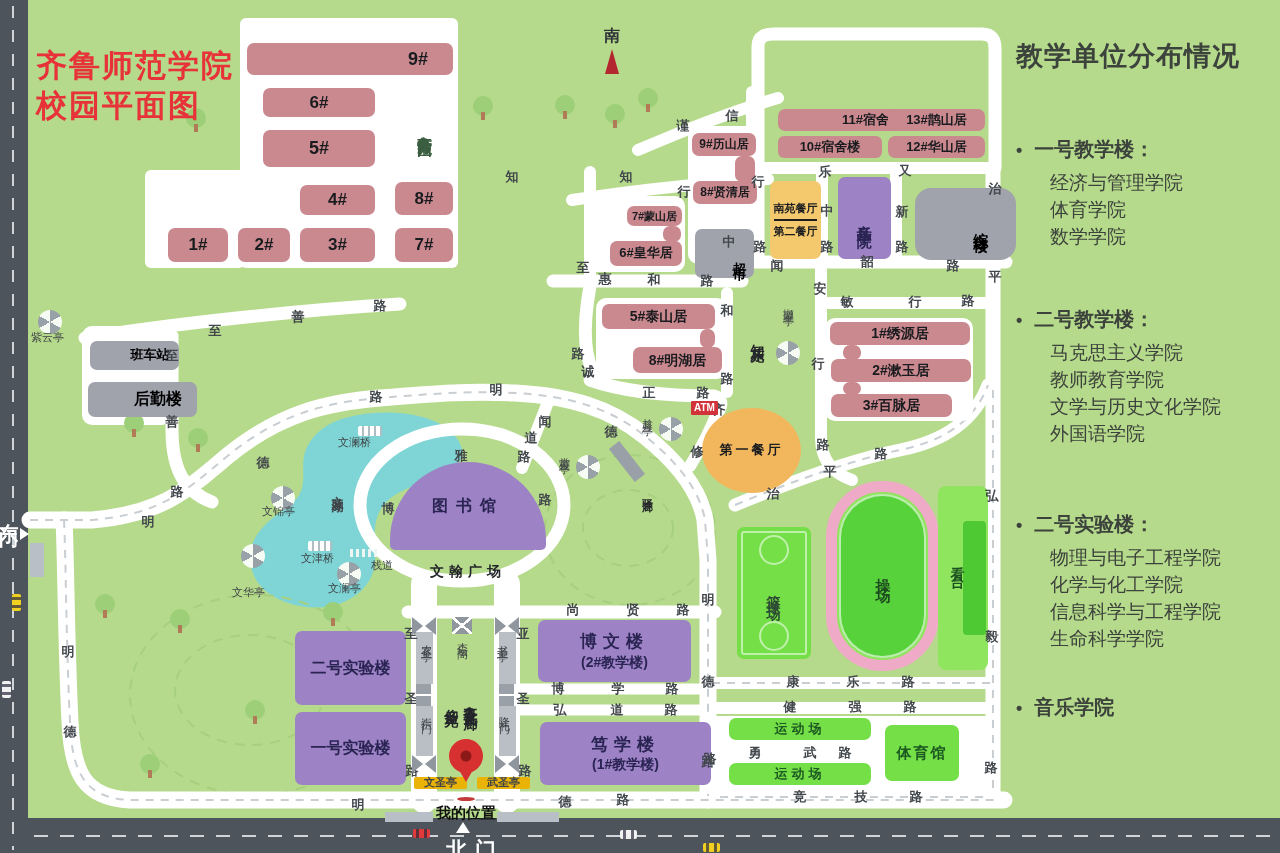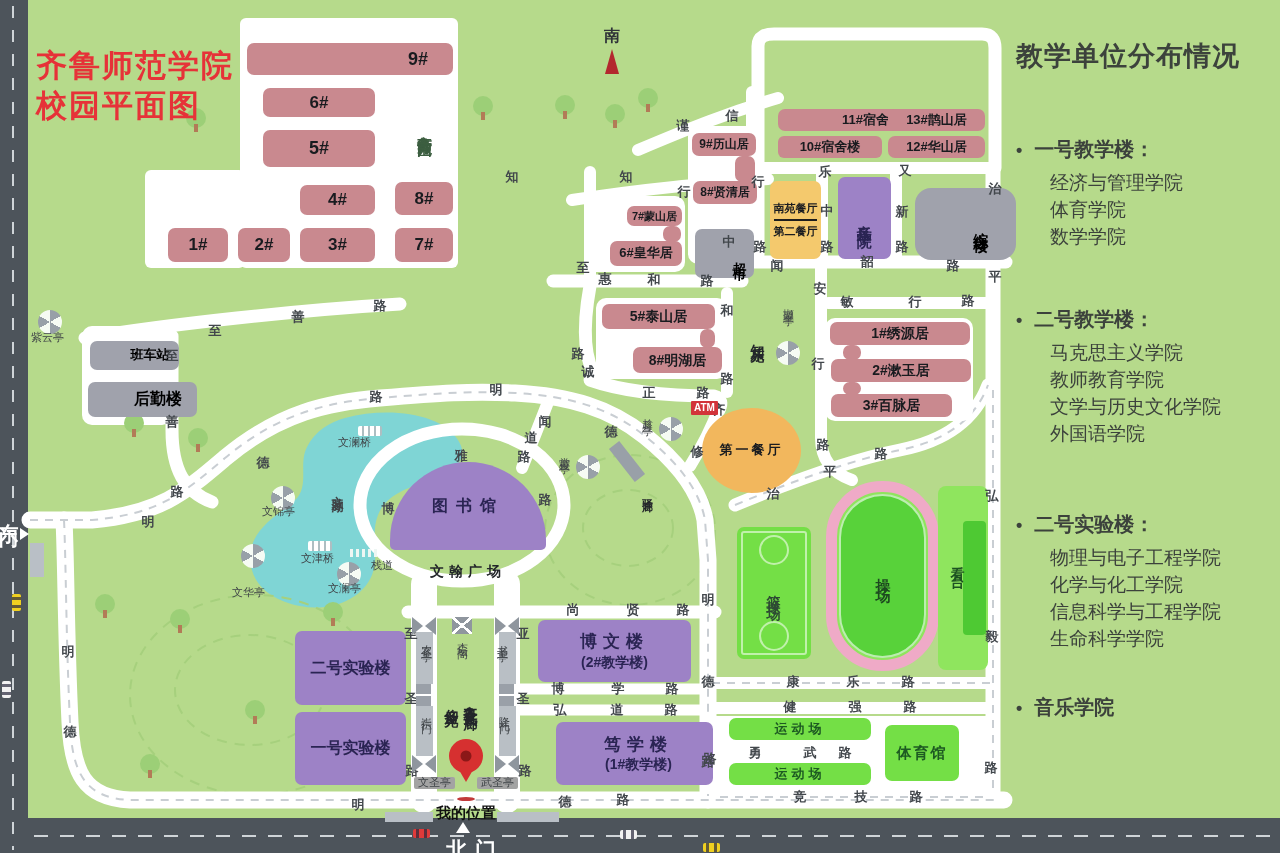"笃学楼" div.bld { left: 556px -> 540px; padding-left: 8px -> none; width: 149px -> 171px }
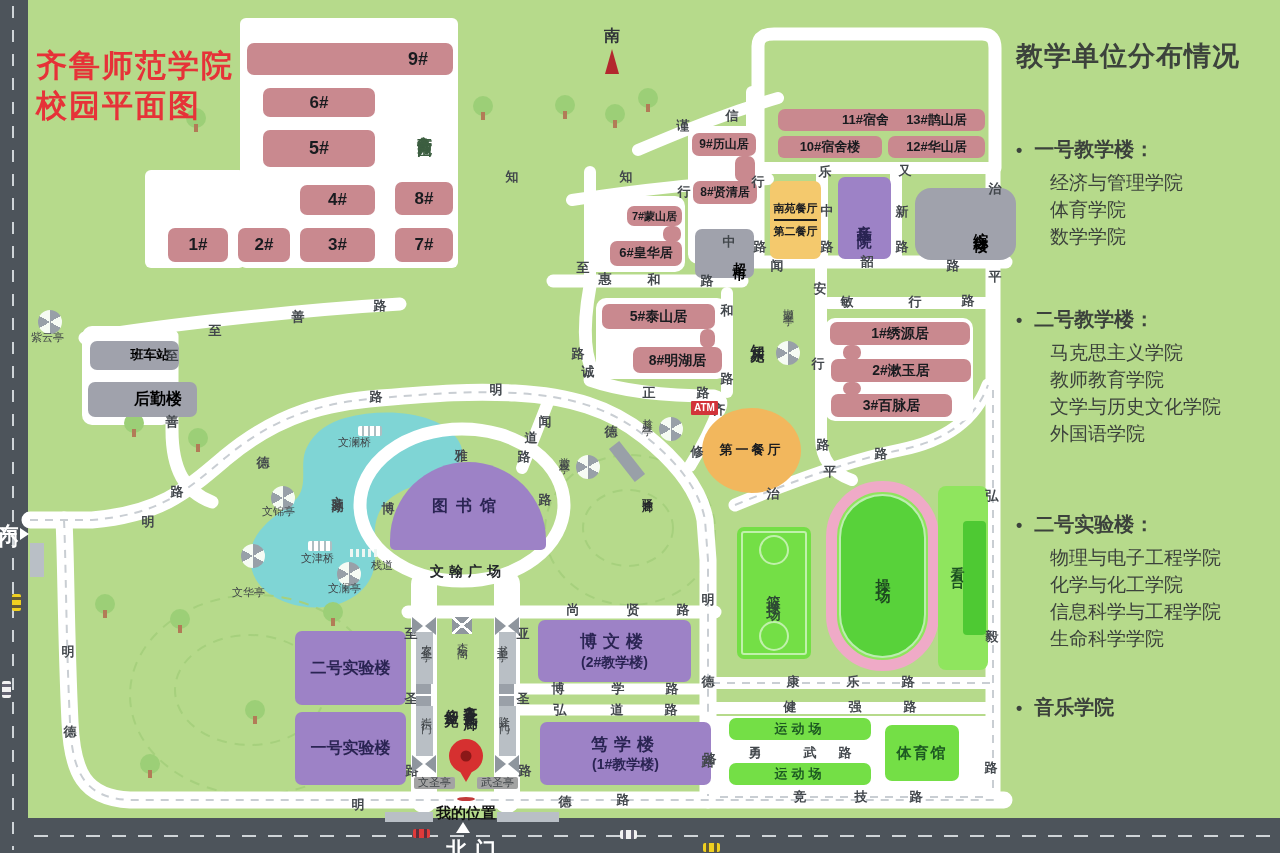"文圣亭" .hl { background: #a3a3a3 -> #eab308; font-weight: normal -> bold; padding: 0 4px -> 0 10px }
